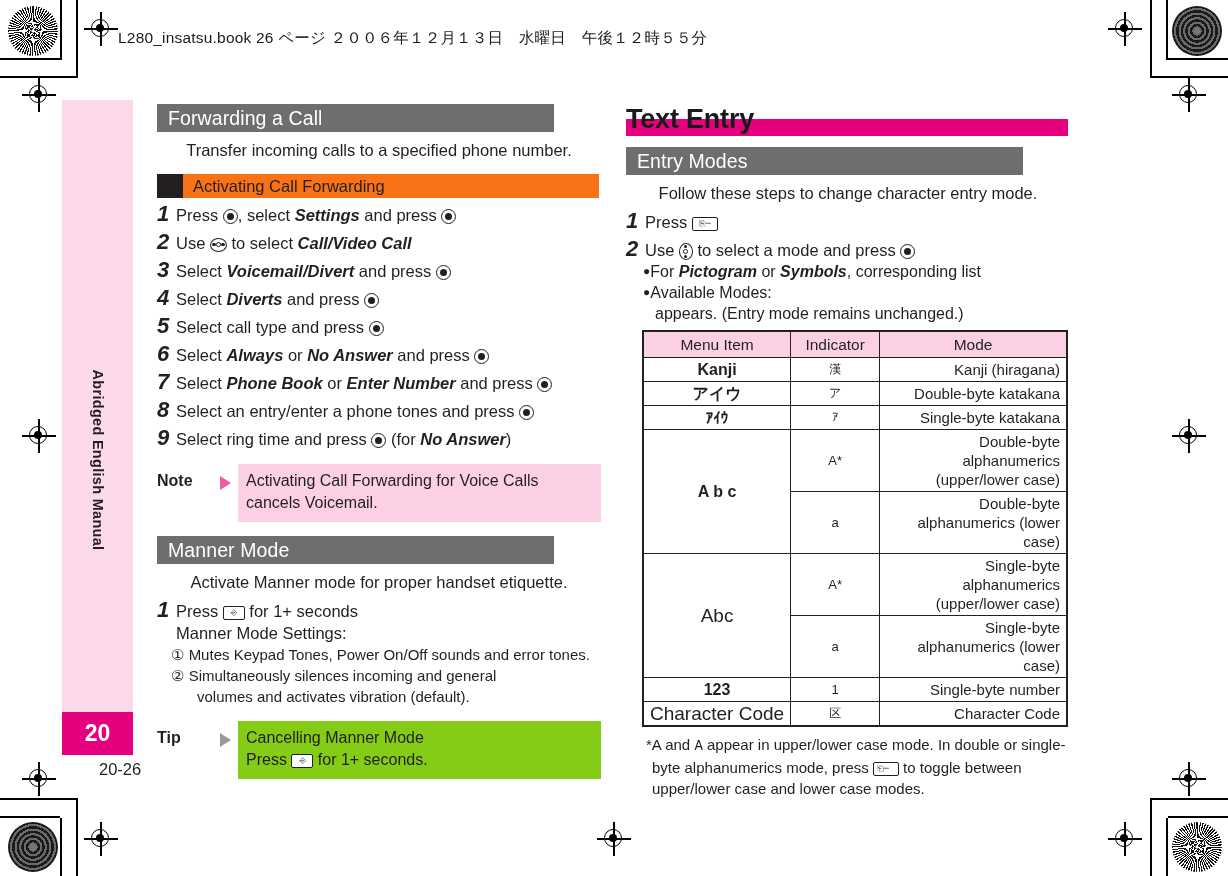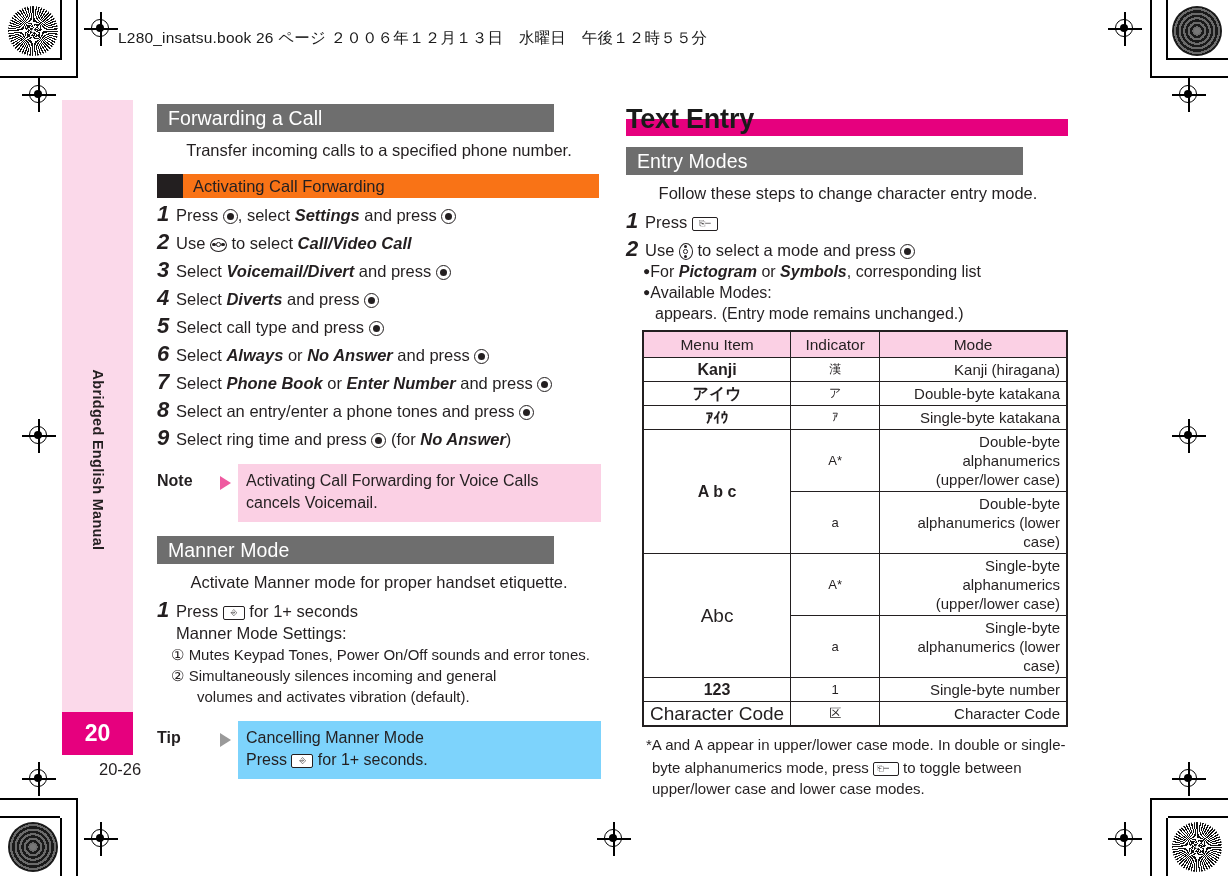"Cancelling Manner Mode" .callout.tip .panel { background: #7dd3fc -> #84cc16 }
